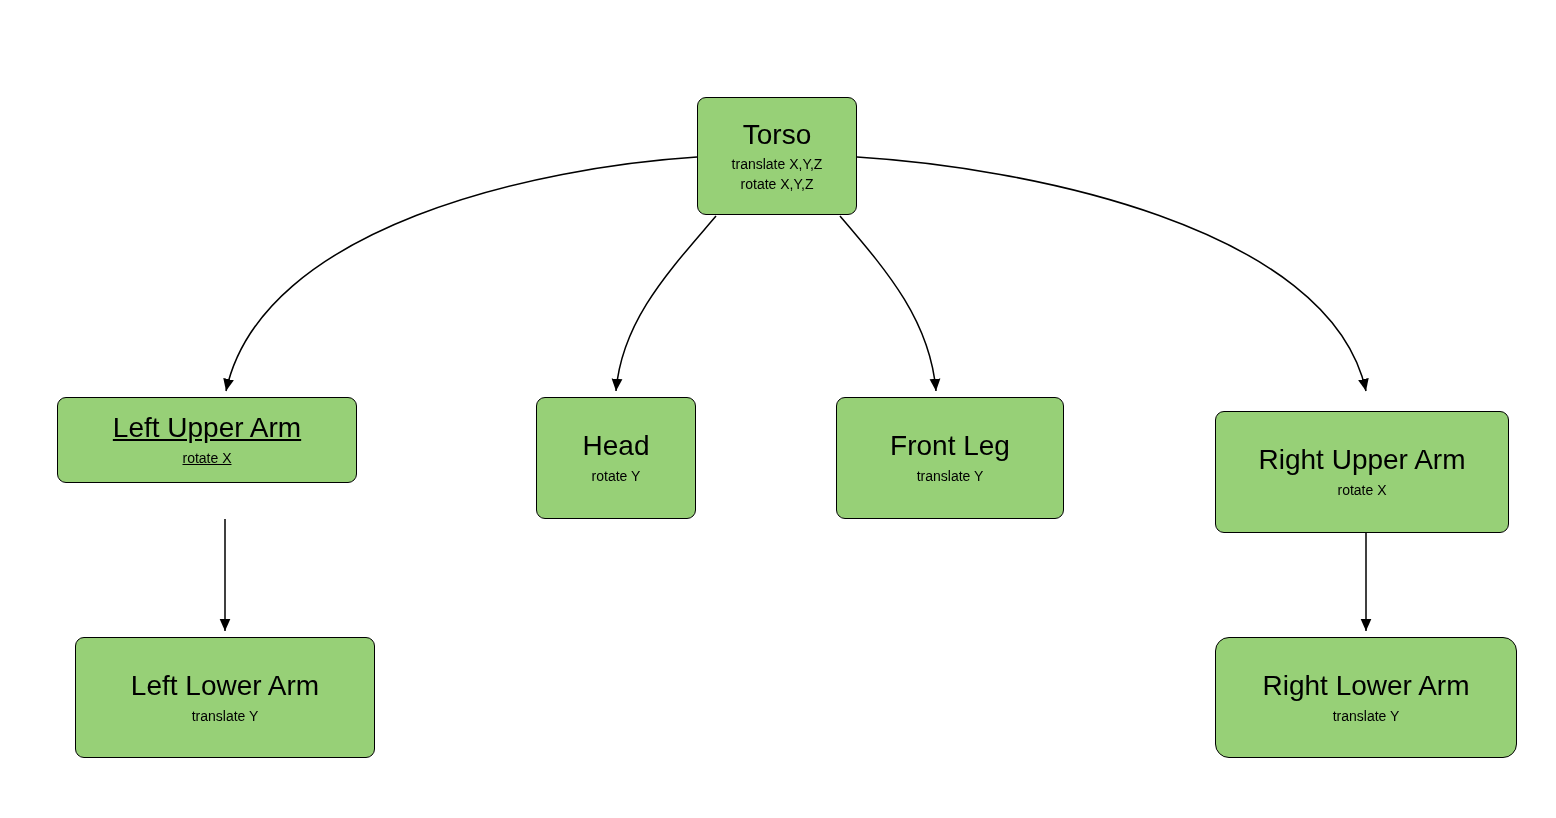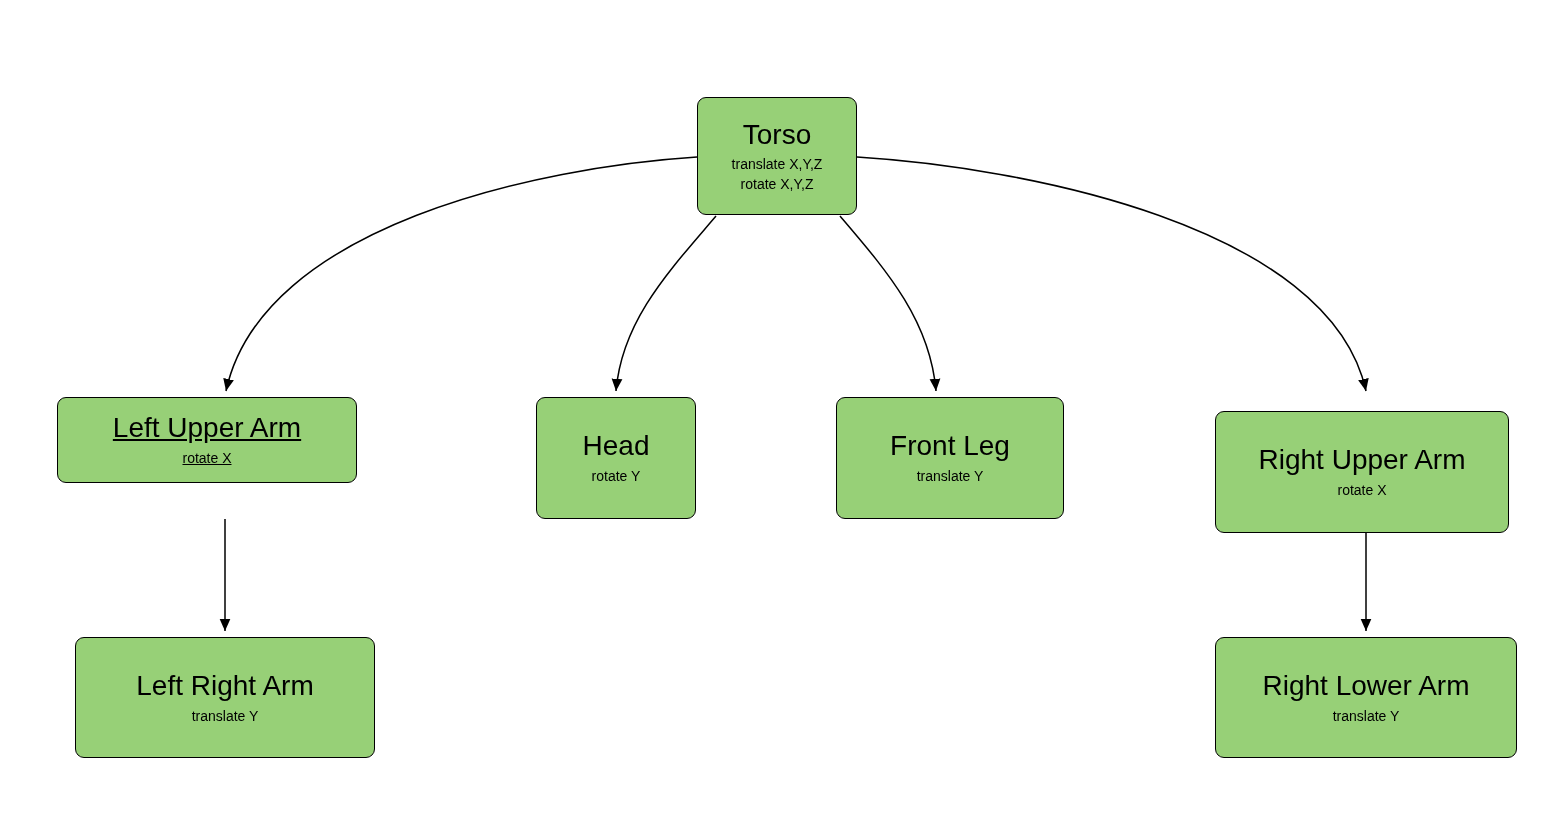"Left Right Arm" div.node-title { text: Right -> Lower }
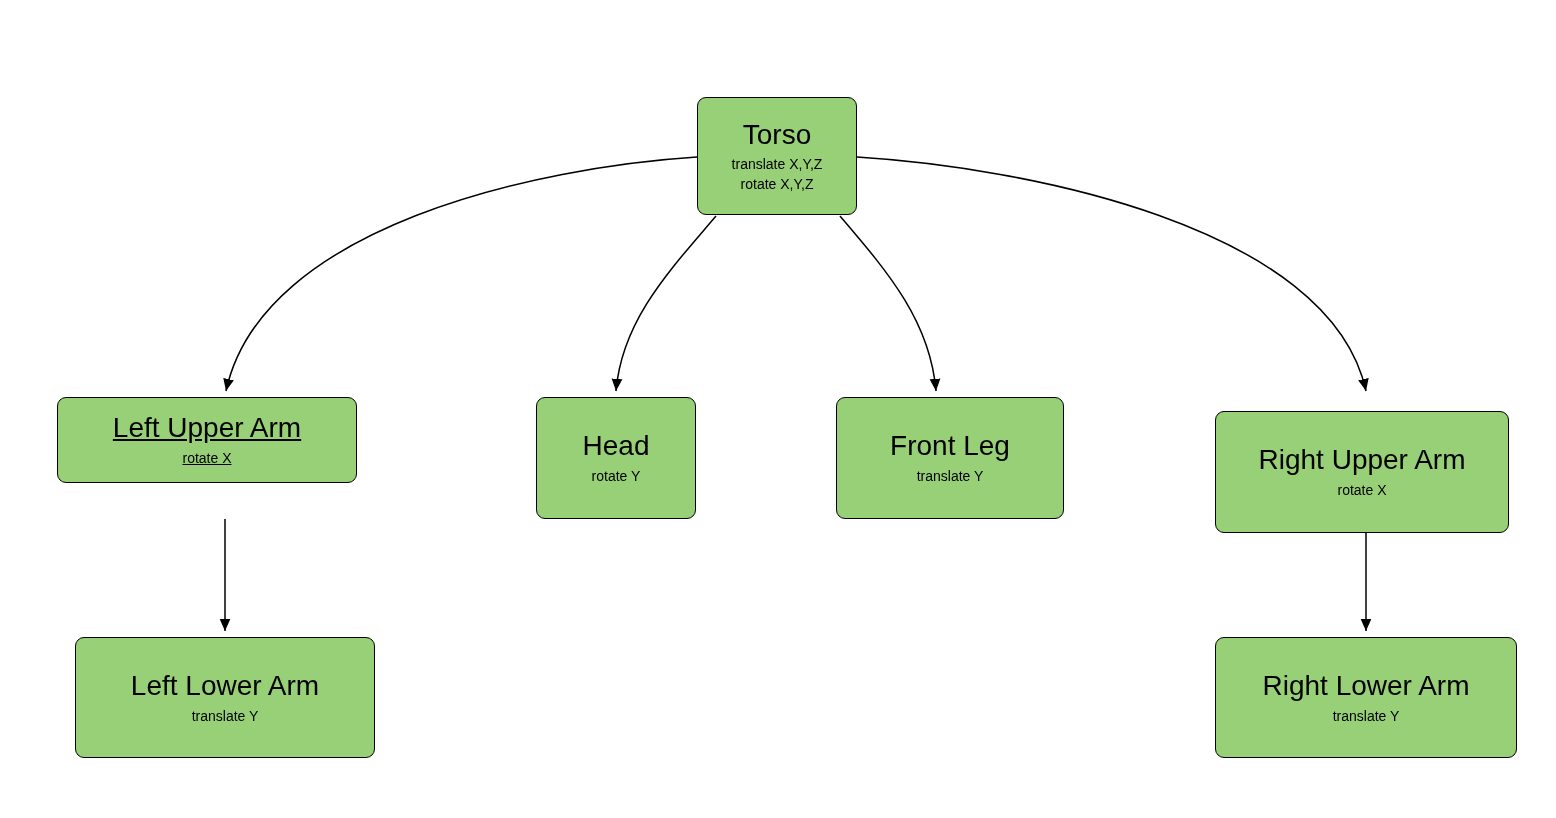"Right Lower Arm" #node-right-lower-arm { border-radius: none -> 14px }
